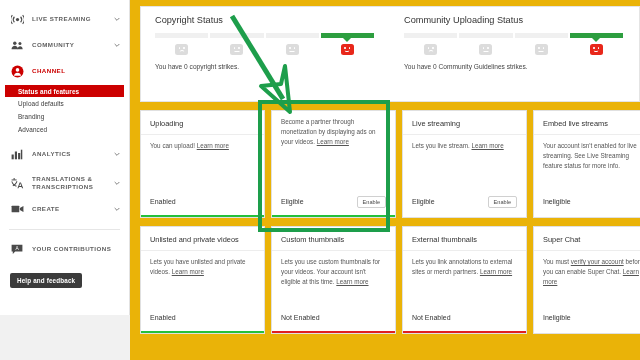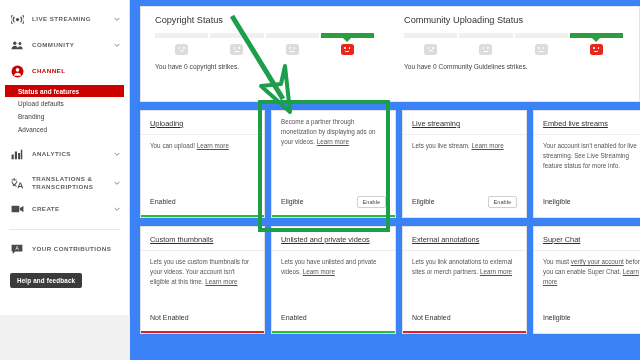"Copyright Status" #main { background: #3b82f6 -> #eab308 }
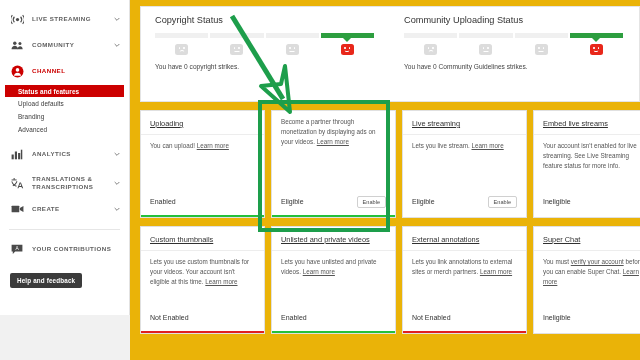"Uploading" .card-head { text-decoration: underline -> none }
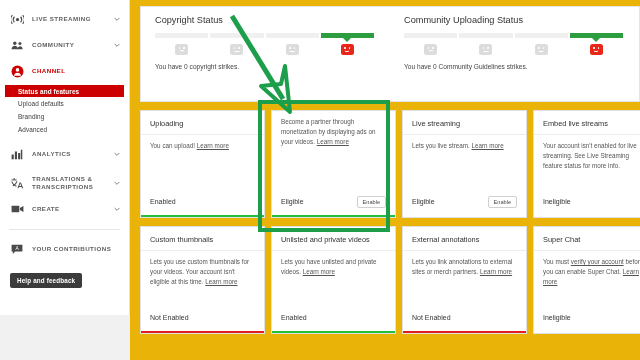"Custom thumbnails" div.card { order: before "Unlisted and private videos" -> after "Unlisted and private videos" }
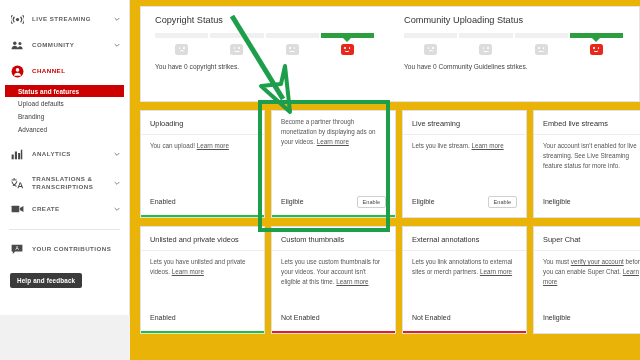"External annotations" div.card-head { text: annotations -> thumbnails }
